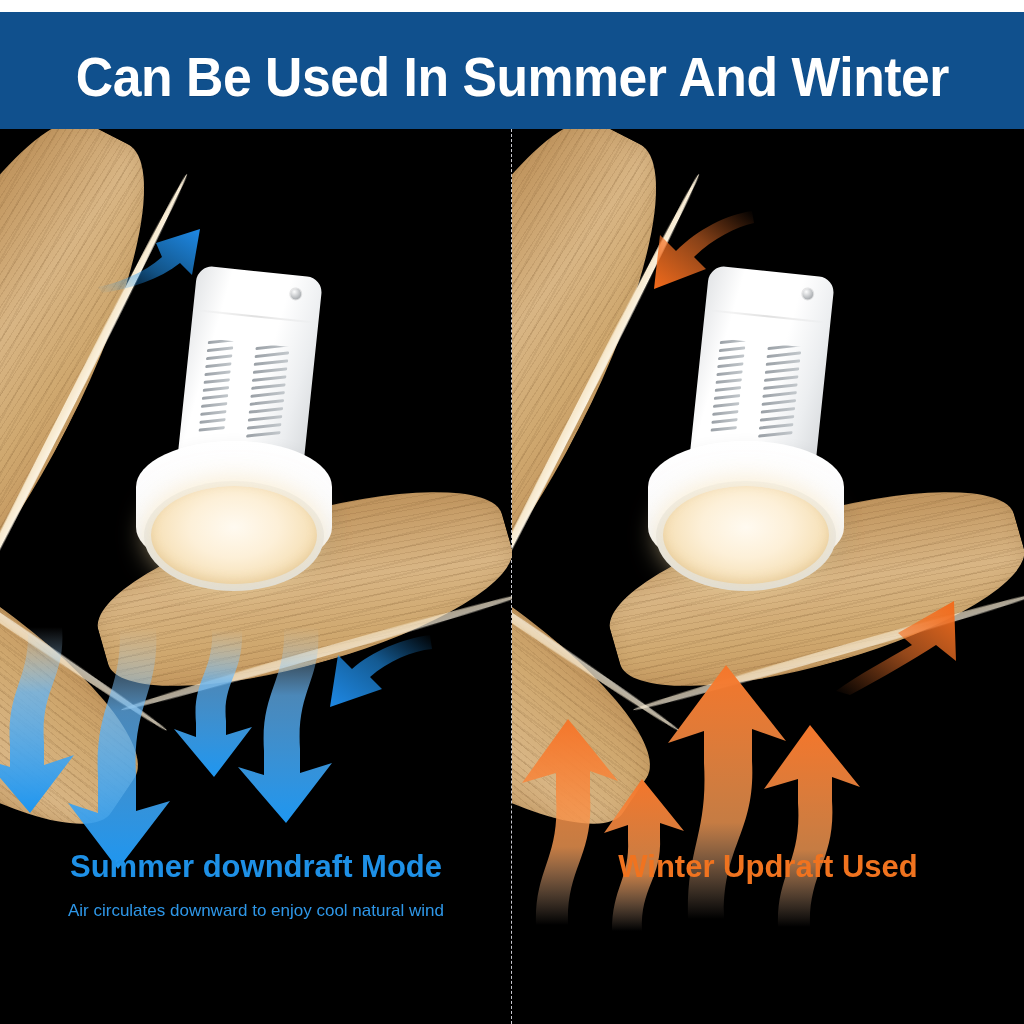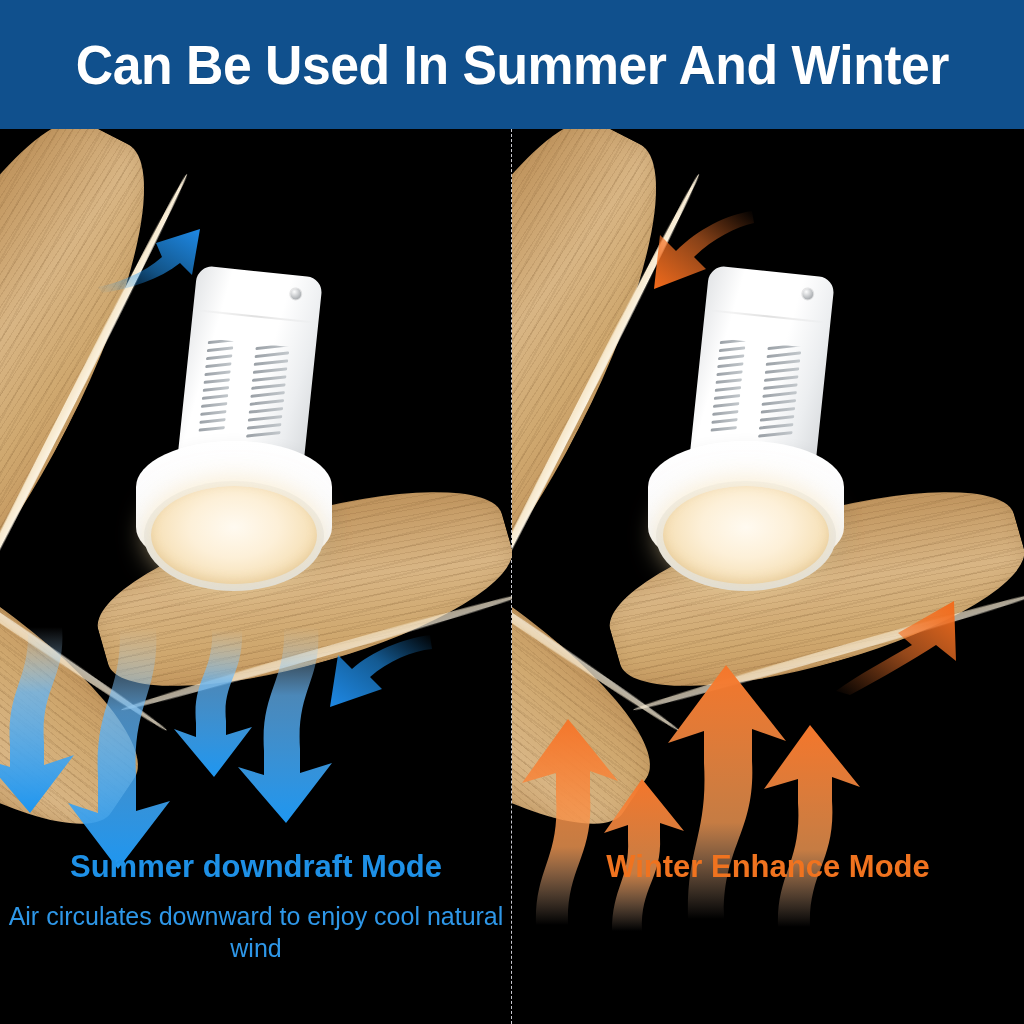"Can Be Used In Summer" .banner { top: 0 -> 12px }
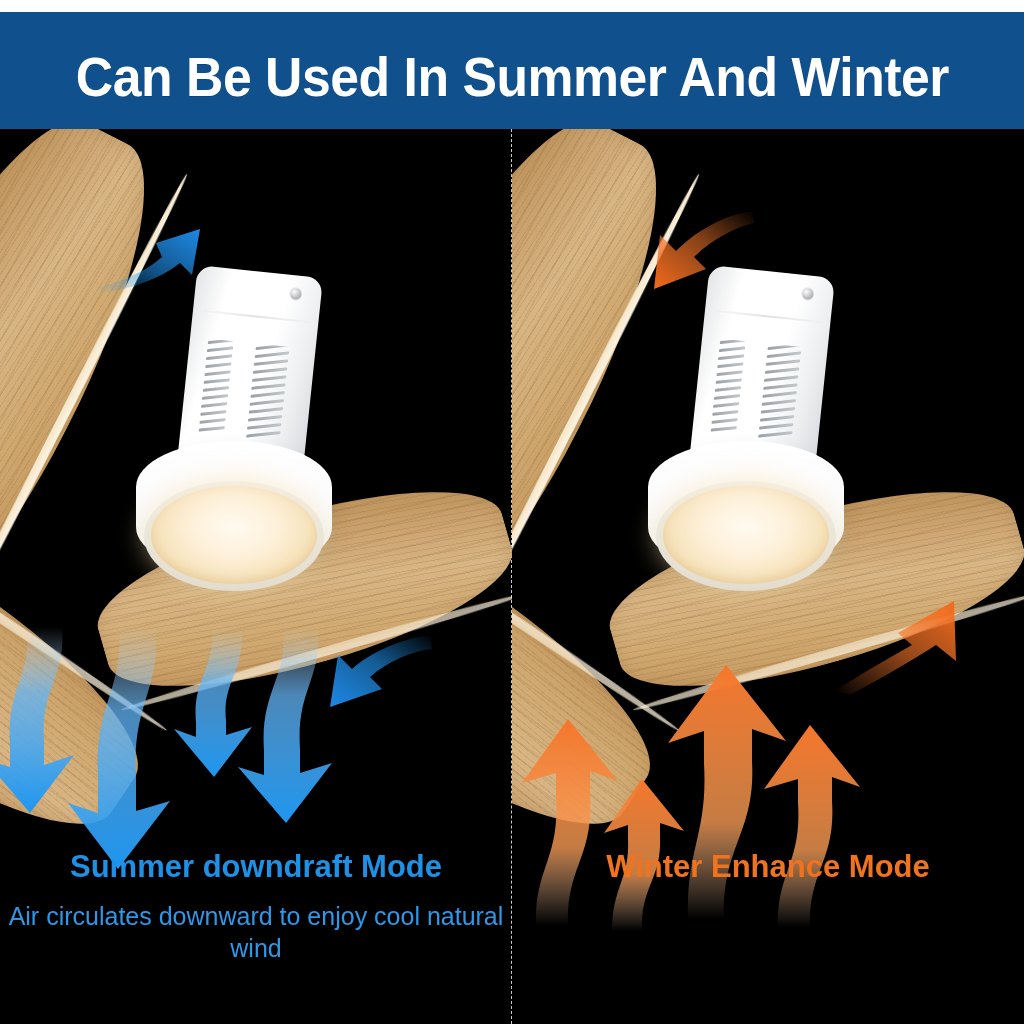"Winter Enhance Mode" p.cap-title { text: Enhance Mode -> Updraft Used }
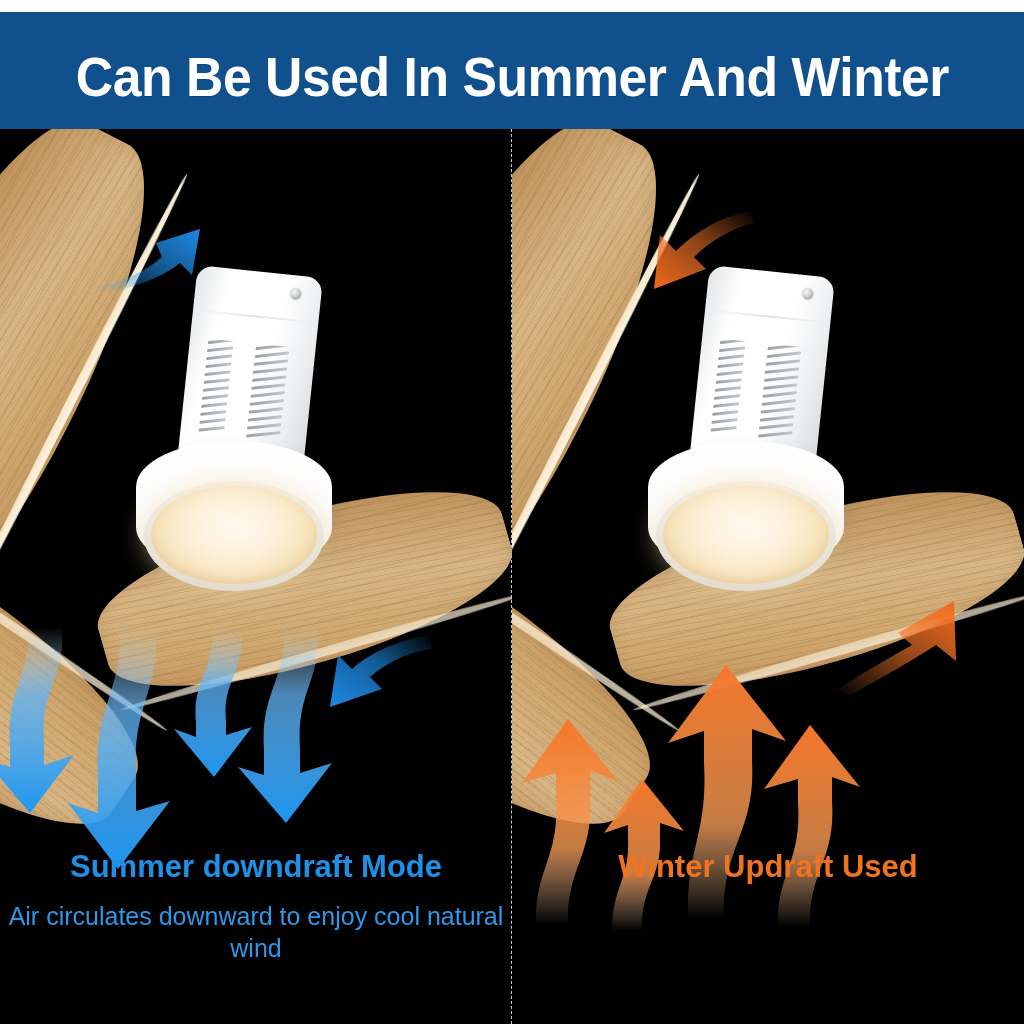"Air circulates downward to enjoy" .cap-body { font-size: 25px -> 17px }
